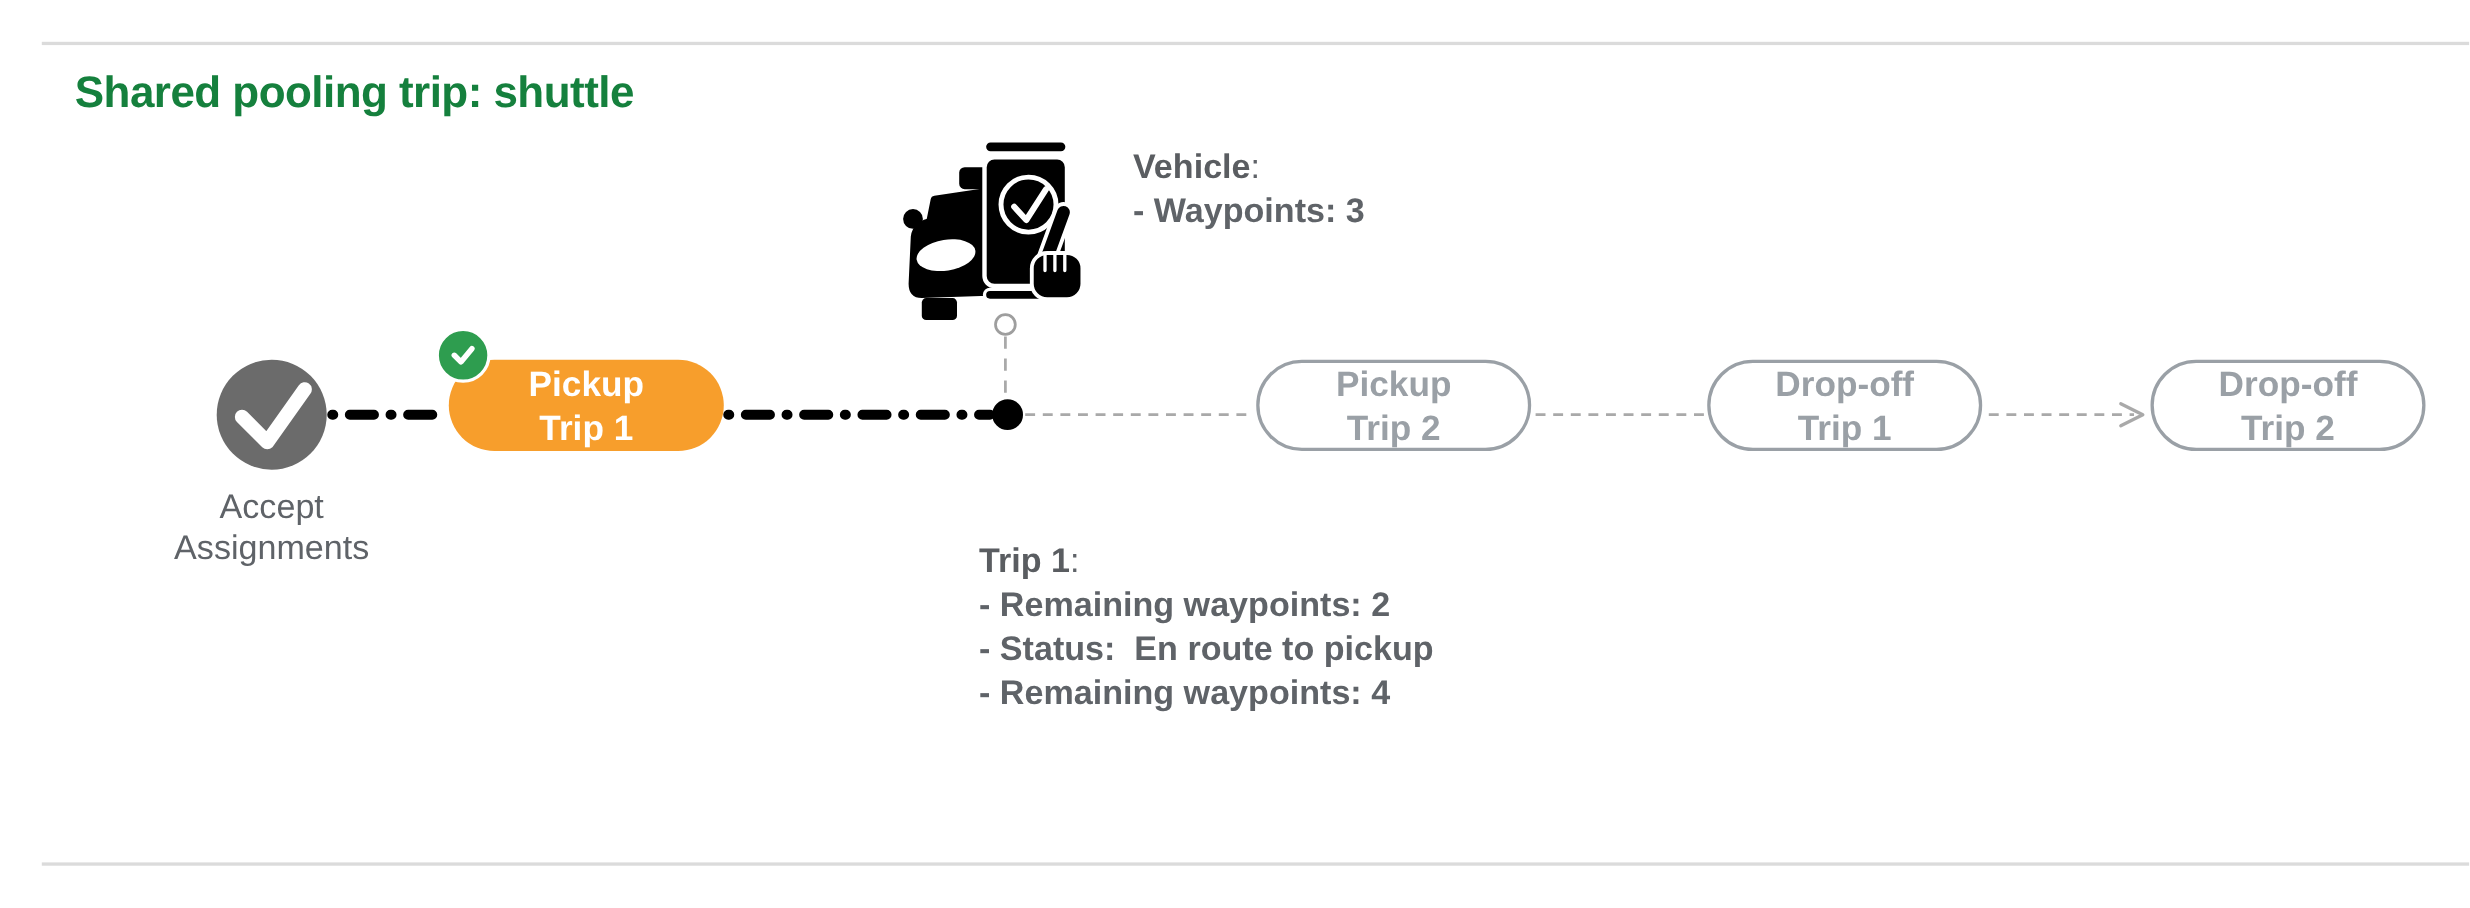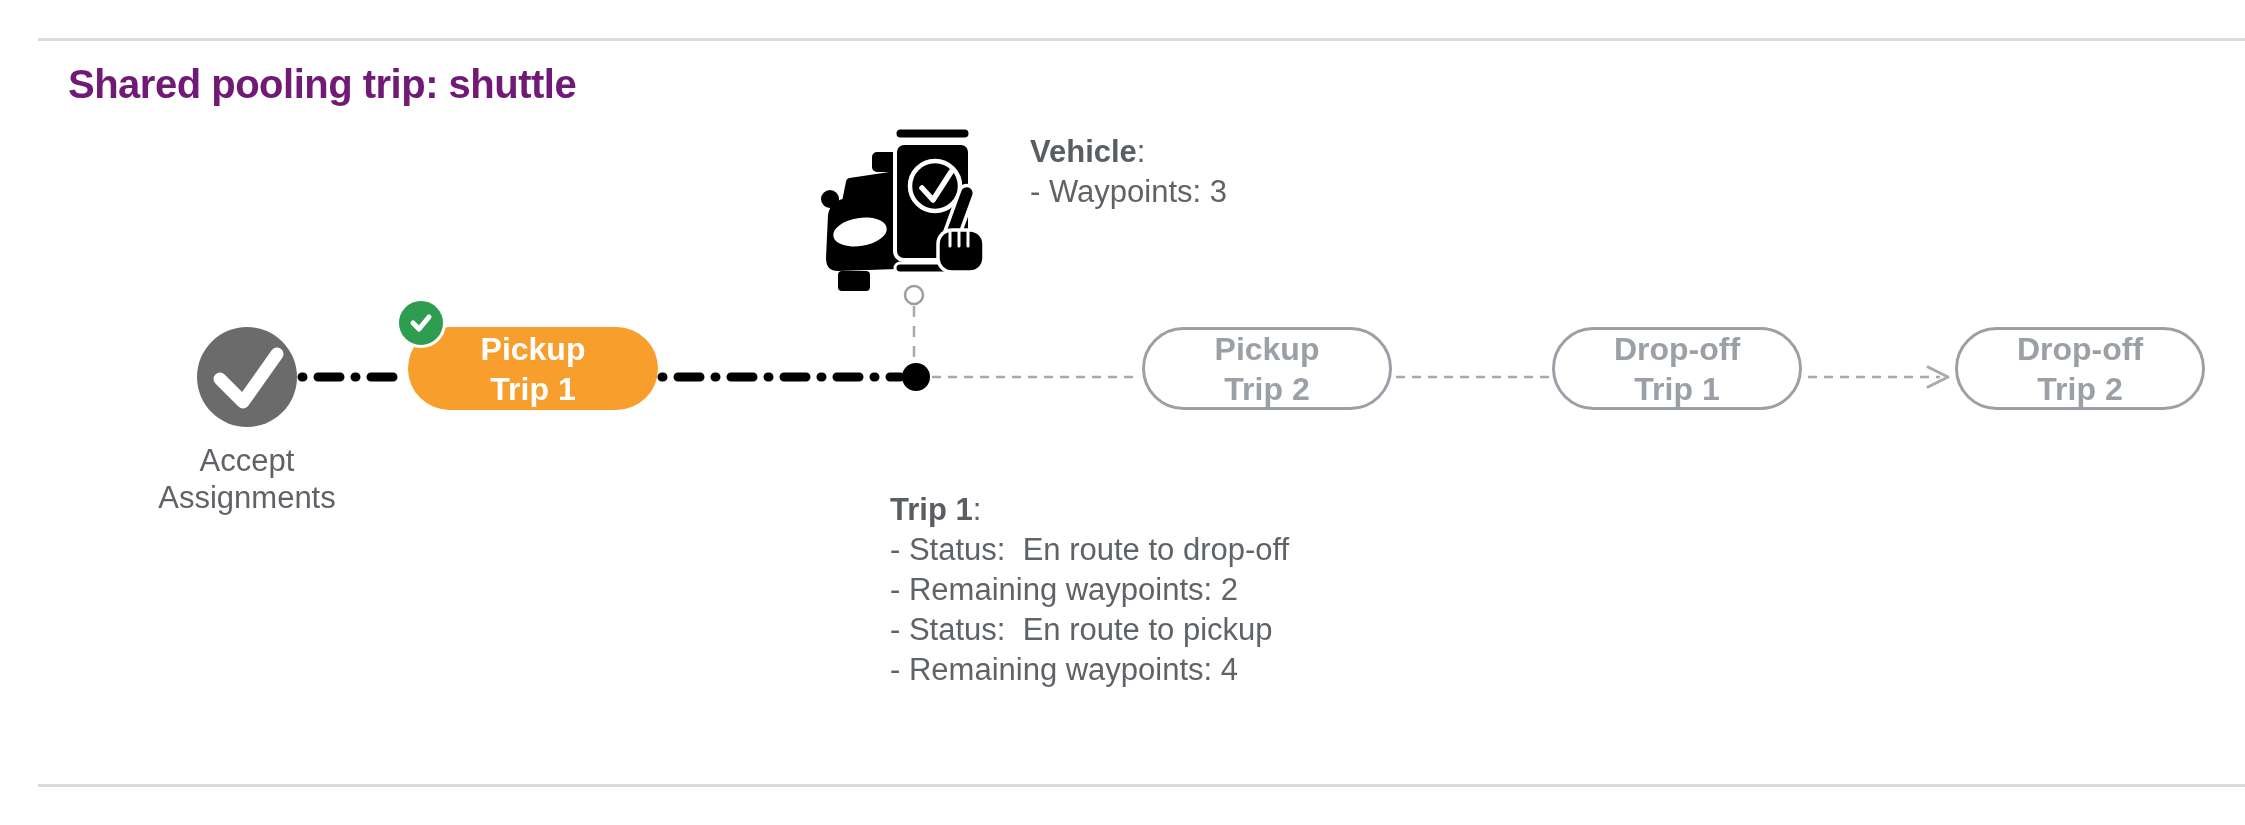"Shared pooling trip: shuttle" .page-title { color: #701a75 -> #15803d }
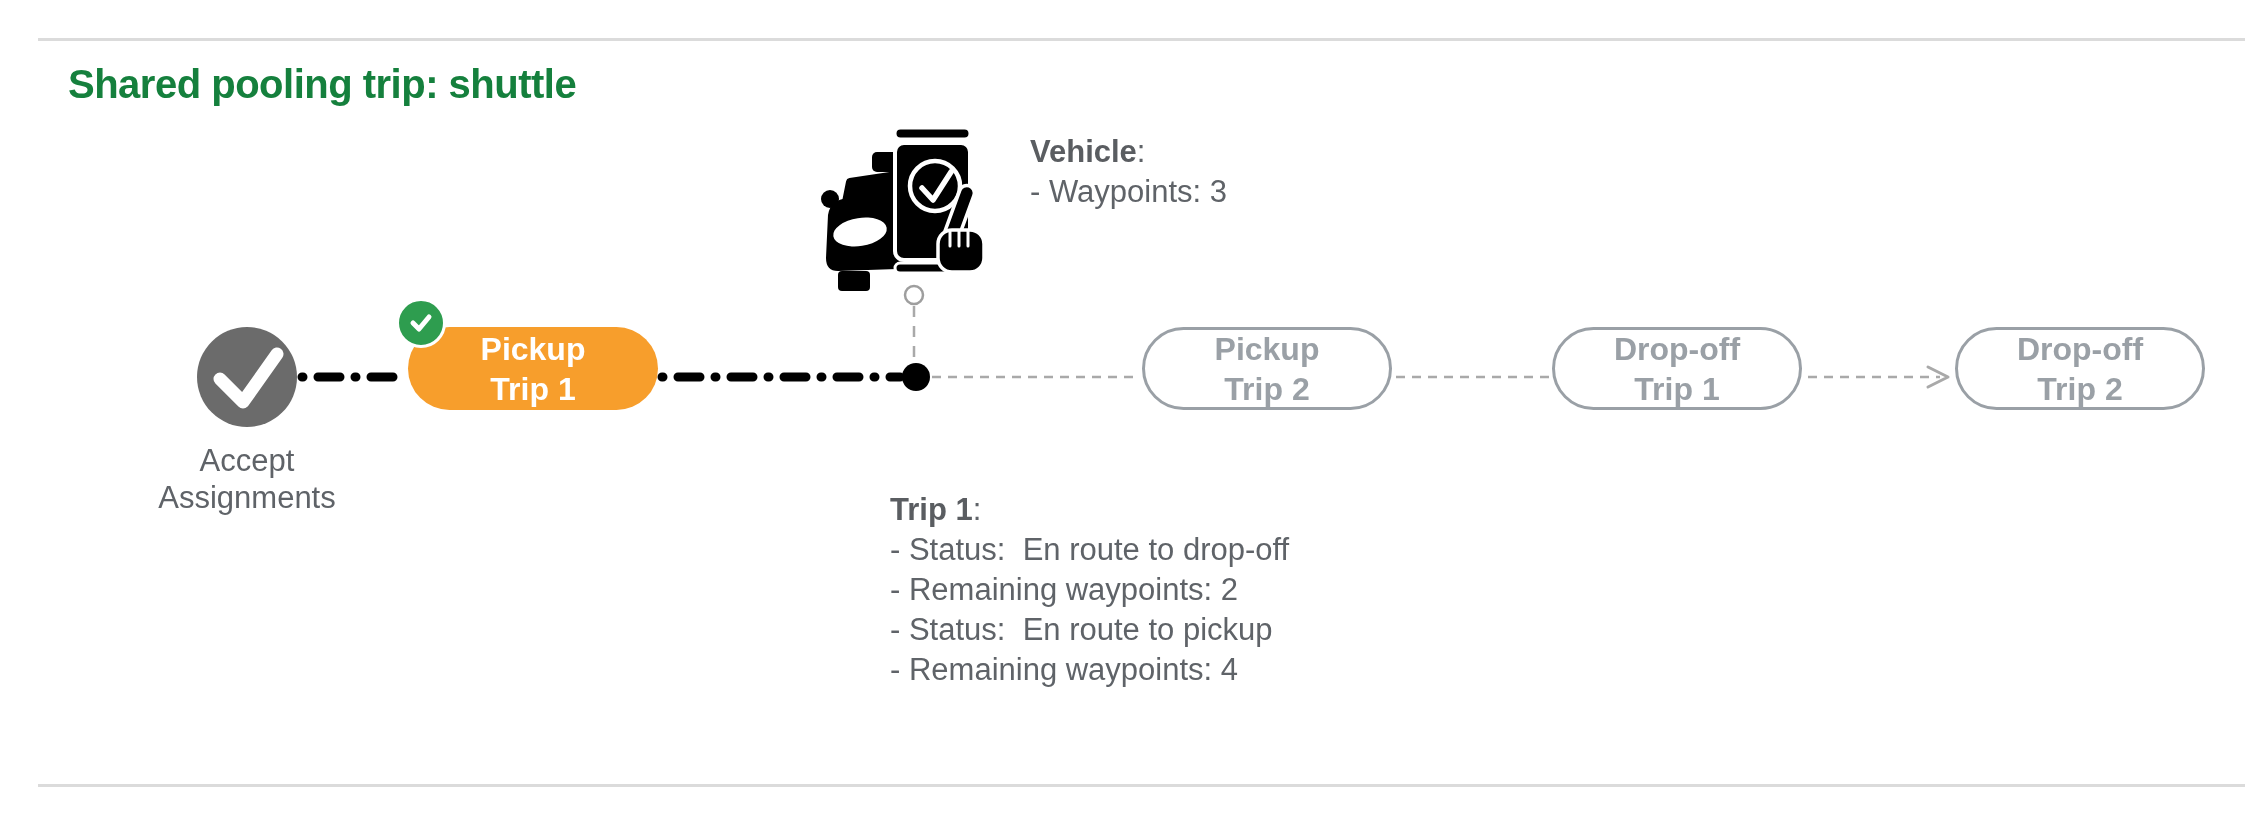"- Waypoints: 3" .note-line { font-weight: none -> bold }
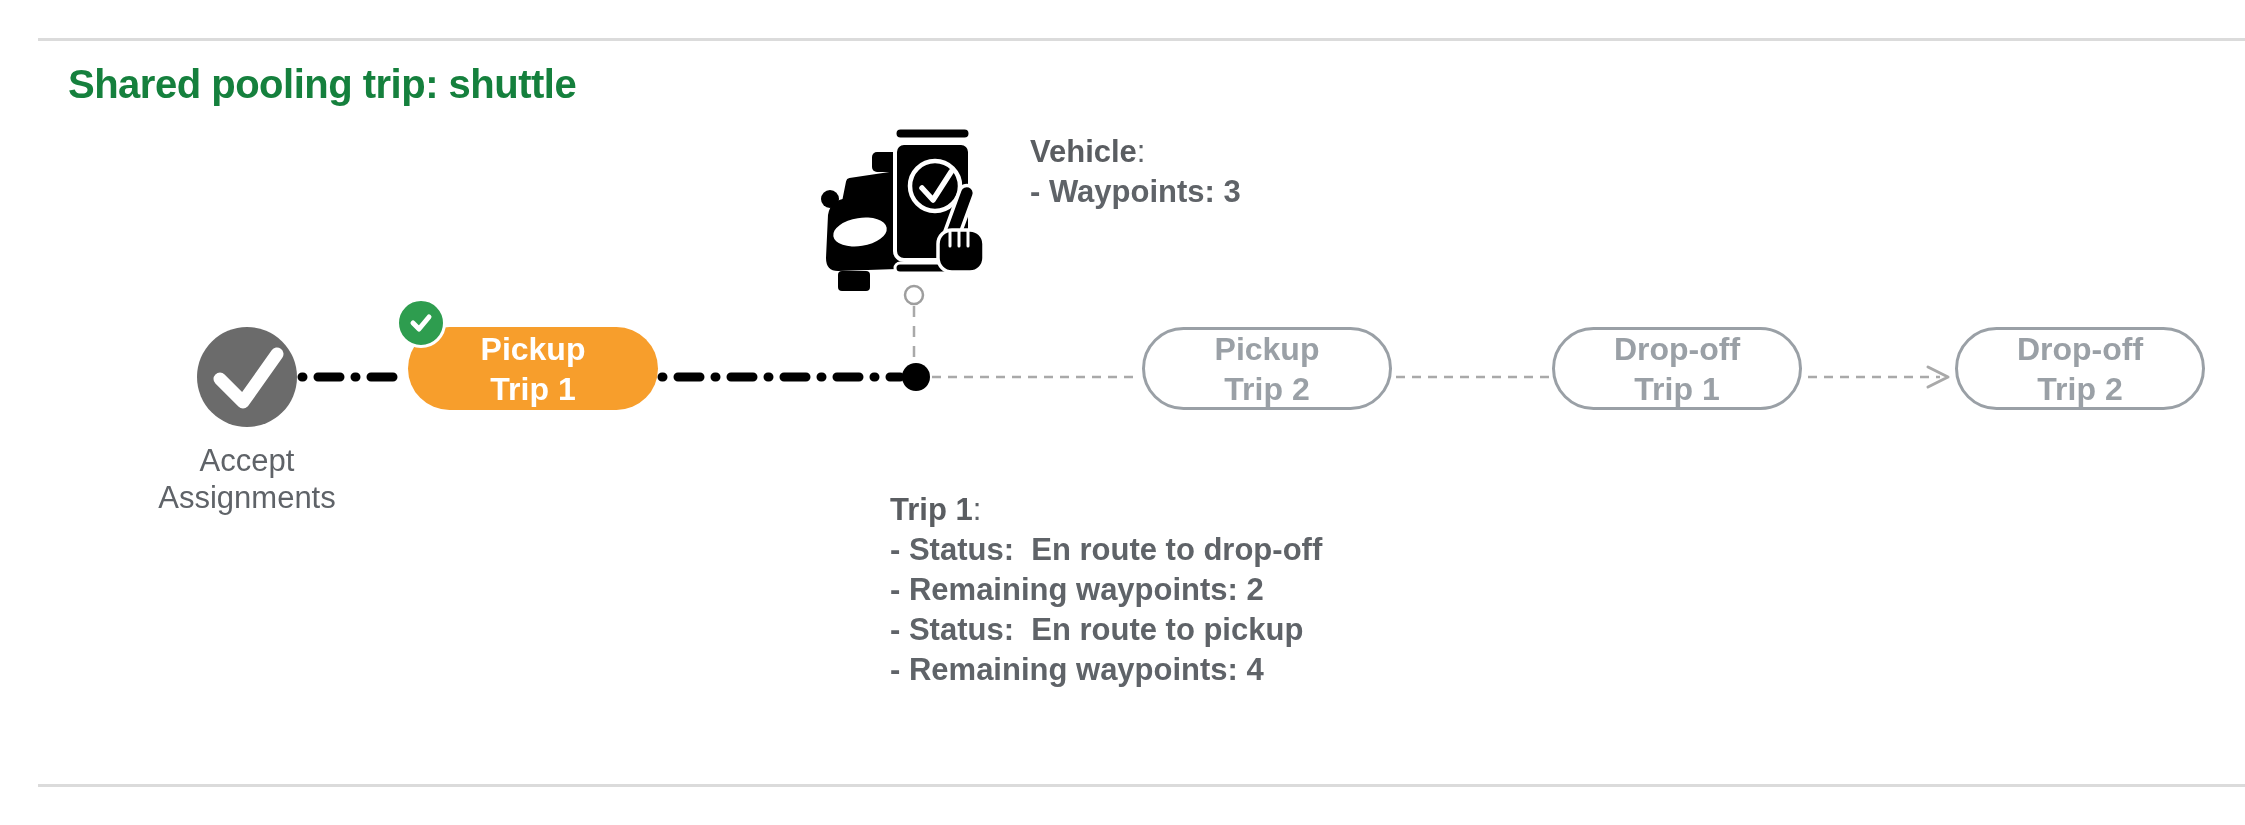"- Status: En route to drop-off" div.note-line { html: <div>- Status: En route to drop-off</div> -> none }
